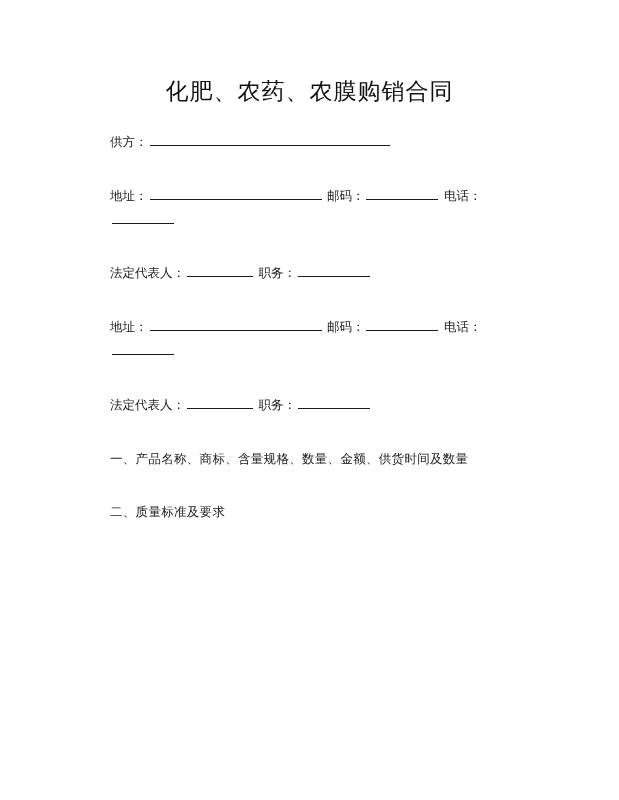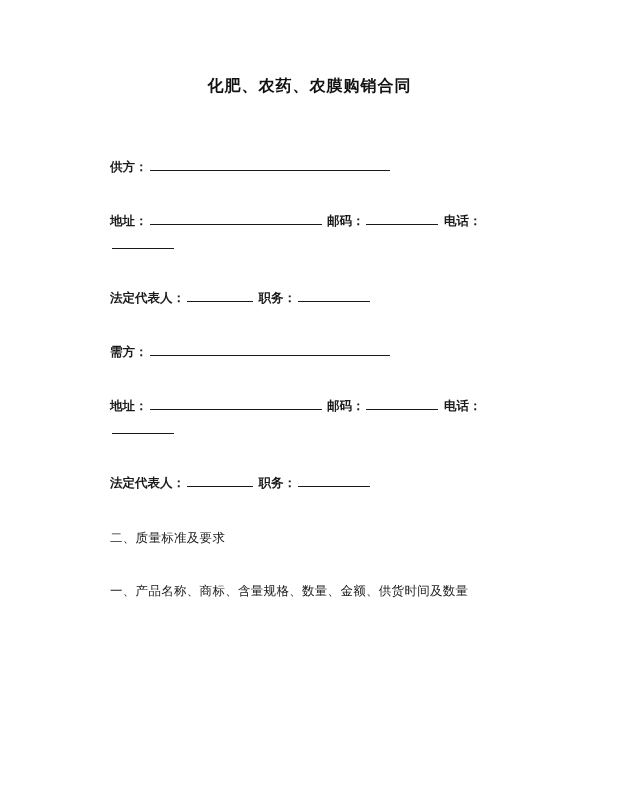"化肥、农药、农膜购销合同" .doc-title { font-size: 16px -> 23px; font-weight: bold -> normal; margin: 16px 0 59px 0 -> 16px 0 24px 0 }
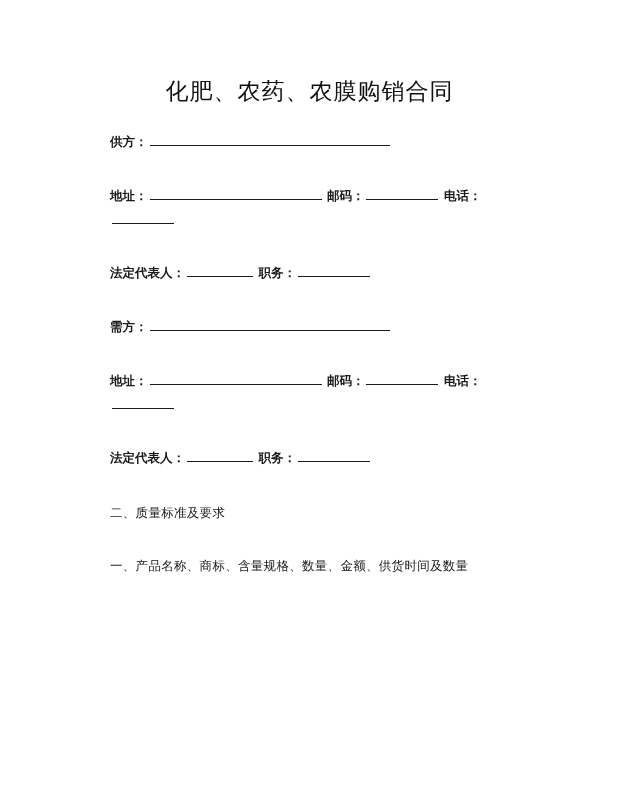"供方：" .label { font-weight: bold -> none }
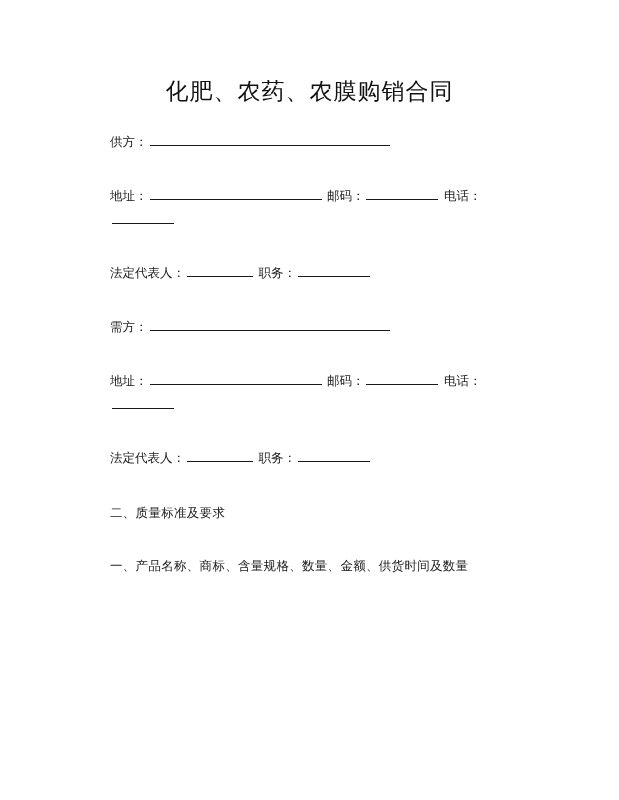"需方：" div.line-row { html: <div> <span>需方：</span><span></span> </div> -> none }
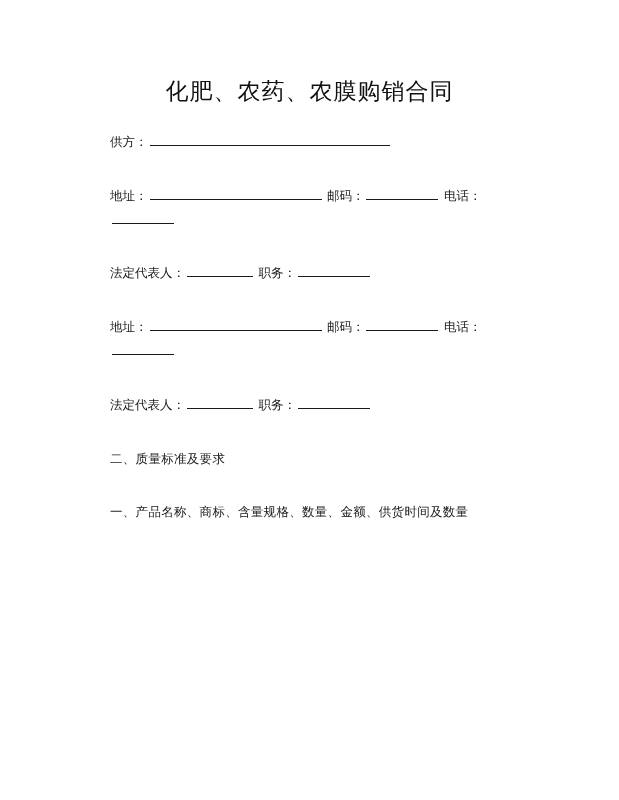"二、质量标准及要求" div.clause { order: before "一、产品名称、商标、含量规格、数量、金额、供货时间及数量" -> after "一、产品名称、商标、含量规格、数量、金额、供货时间及数量" }
